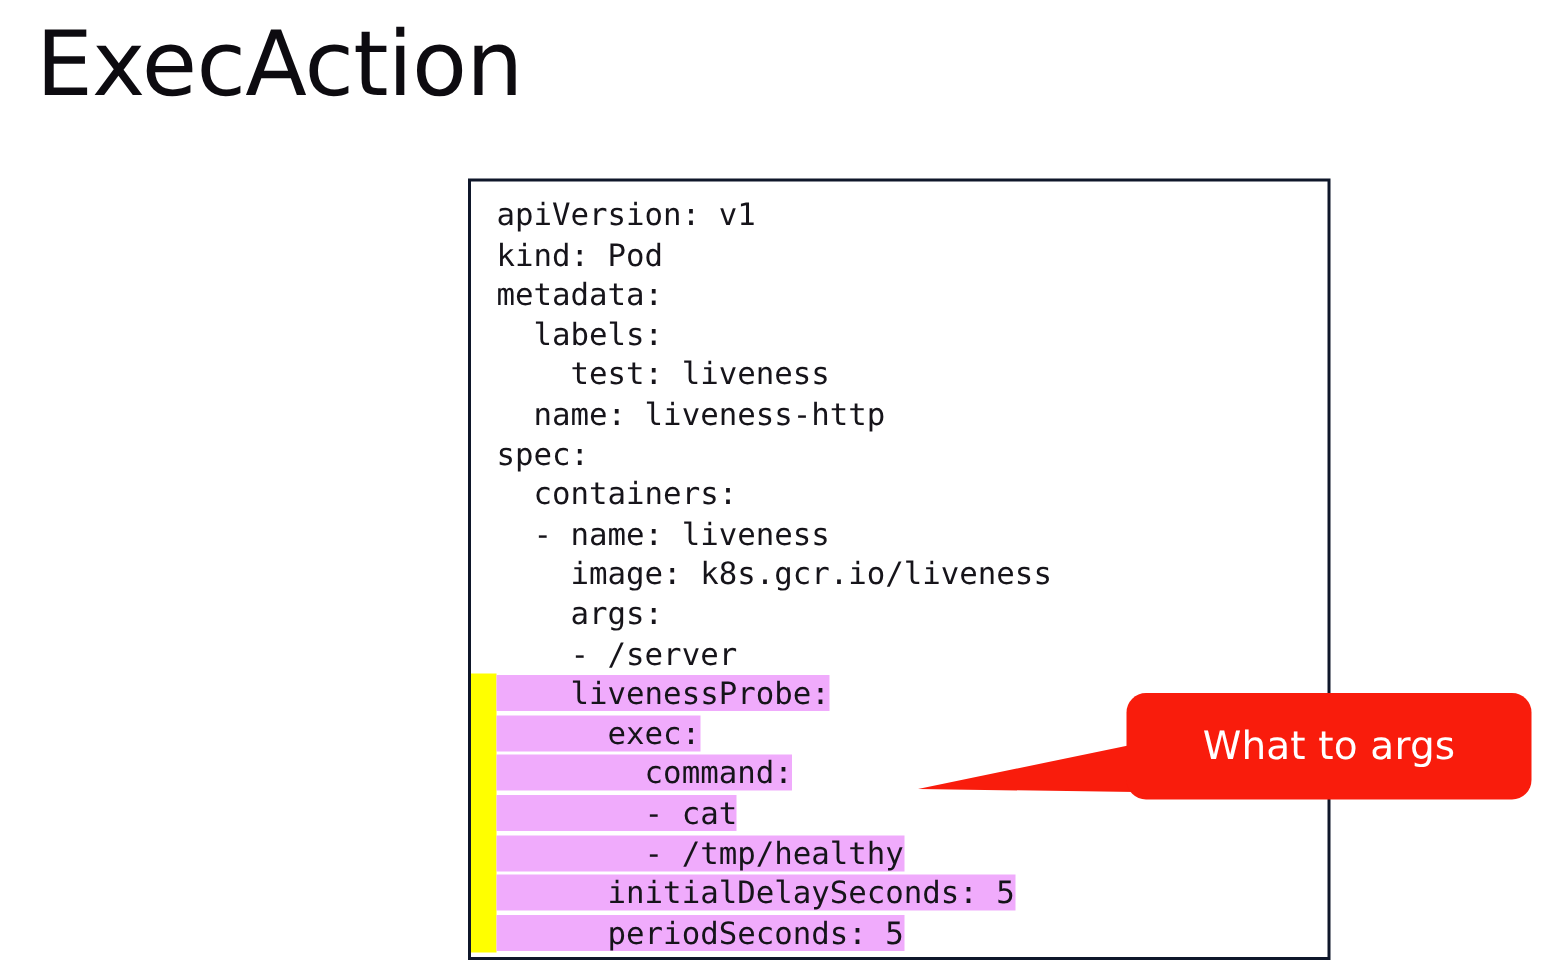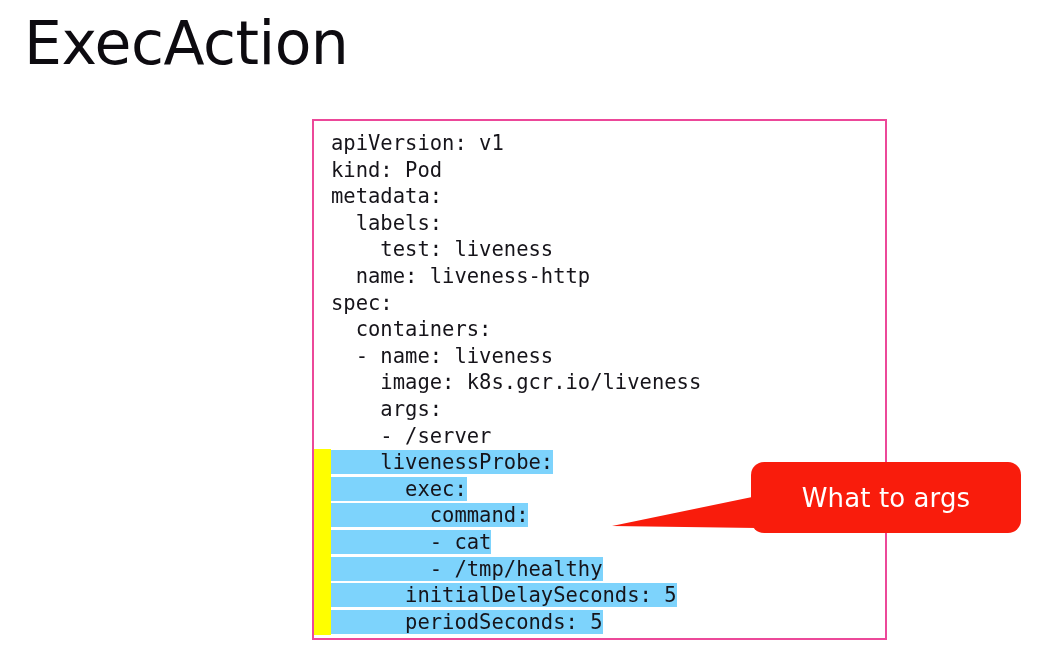"apiVersion: v1" #code-box { border: 2px solid #ec4899 -> 2px solid #0f172a }
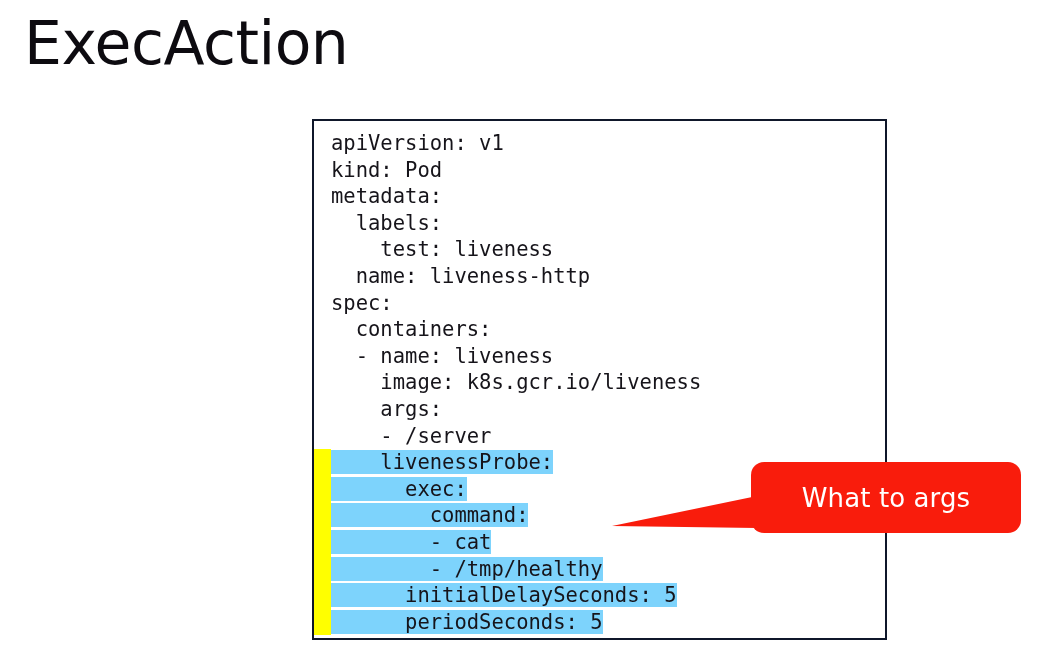"livenessProbe:" .code-line.hl > .run { background: #7dd3fc -> #f0abfc }
